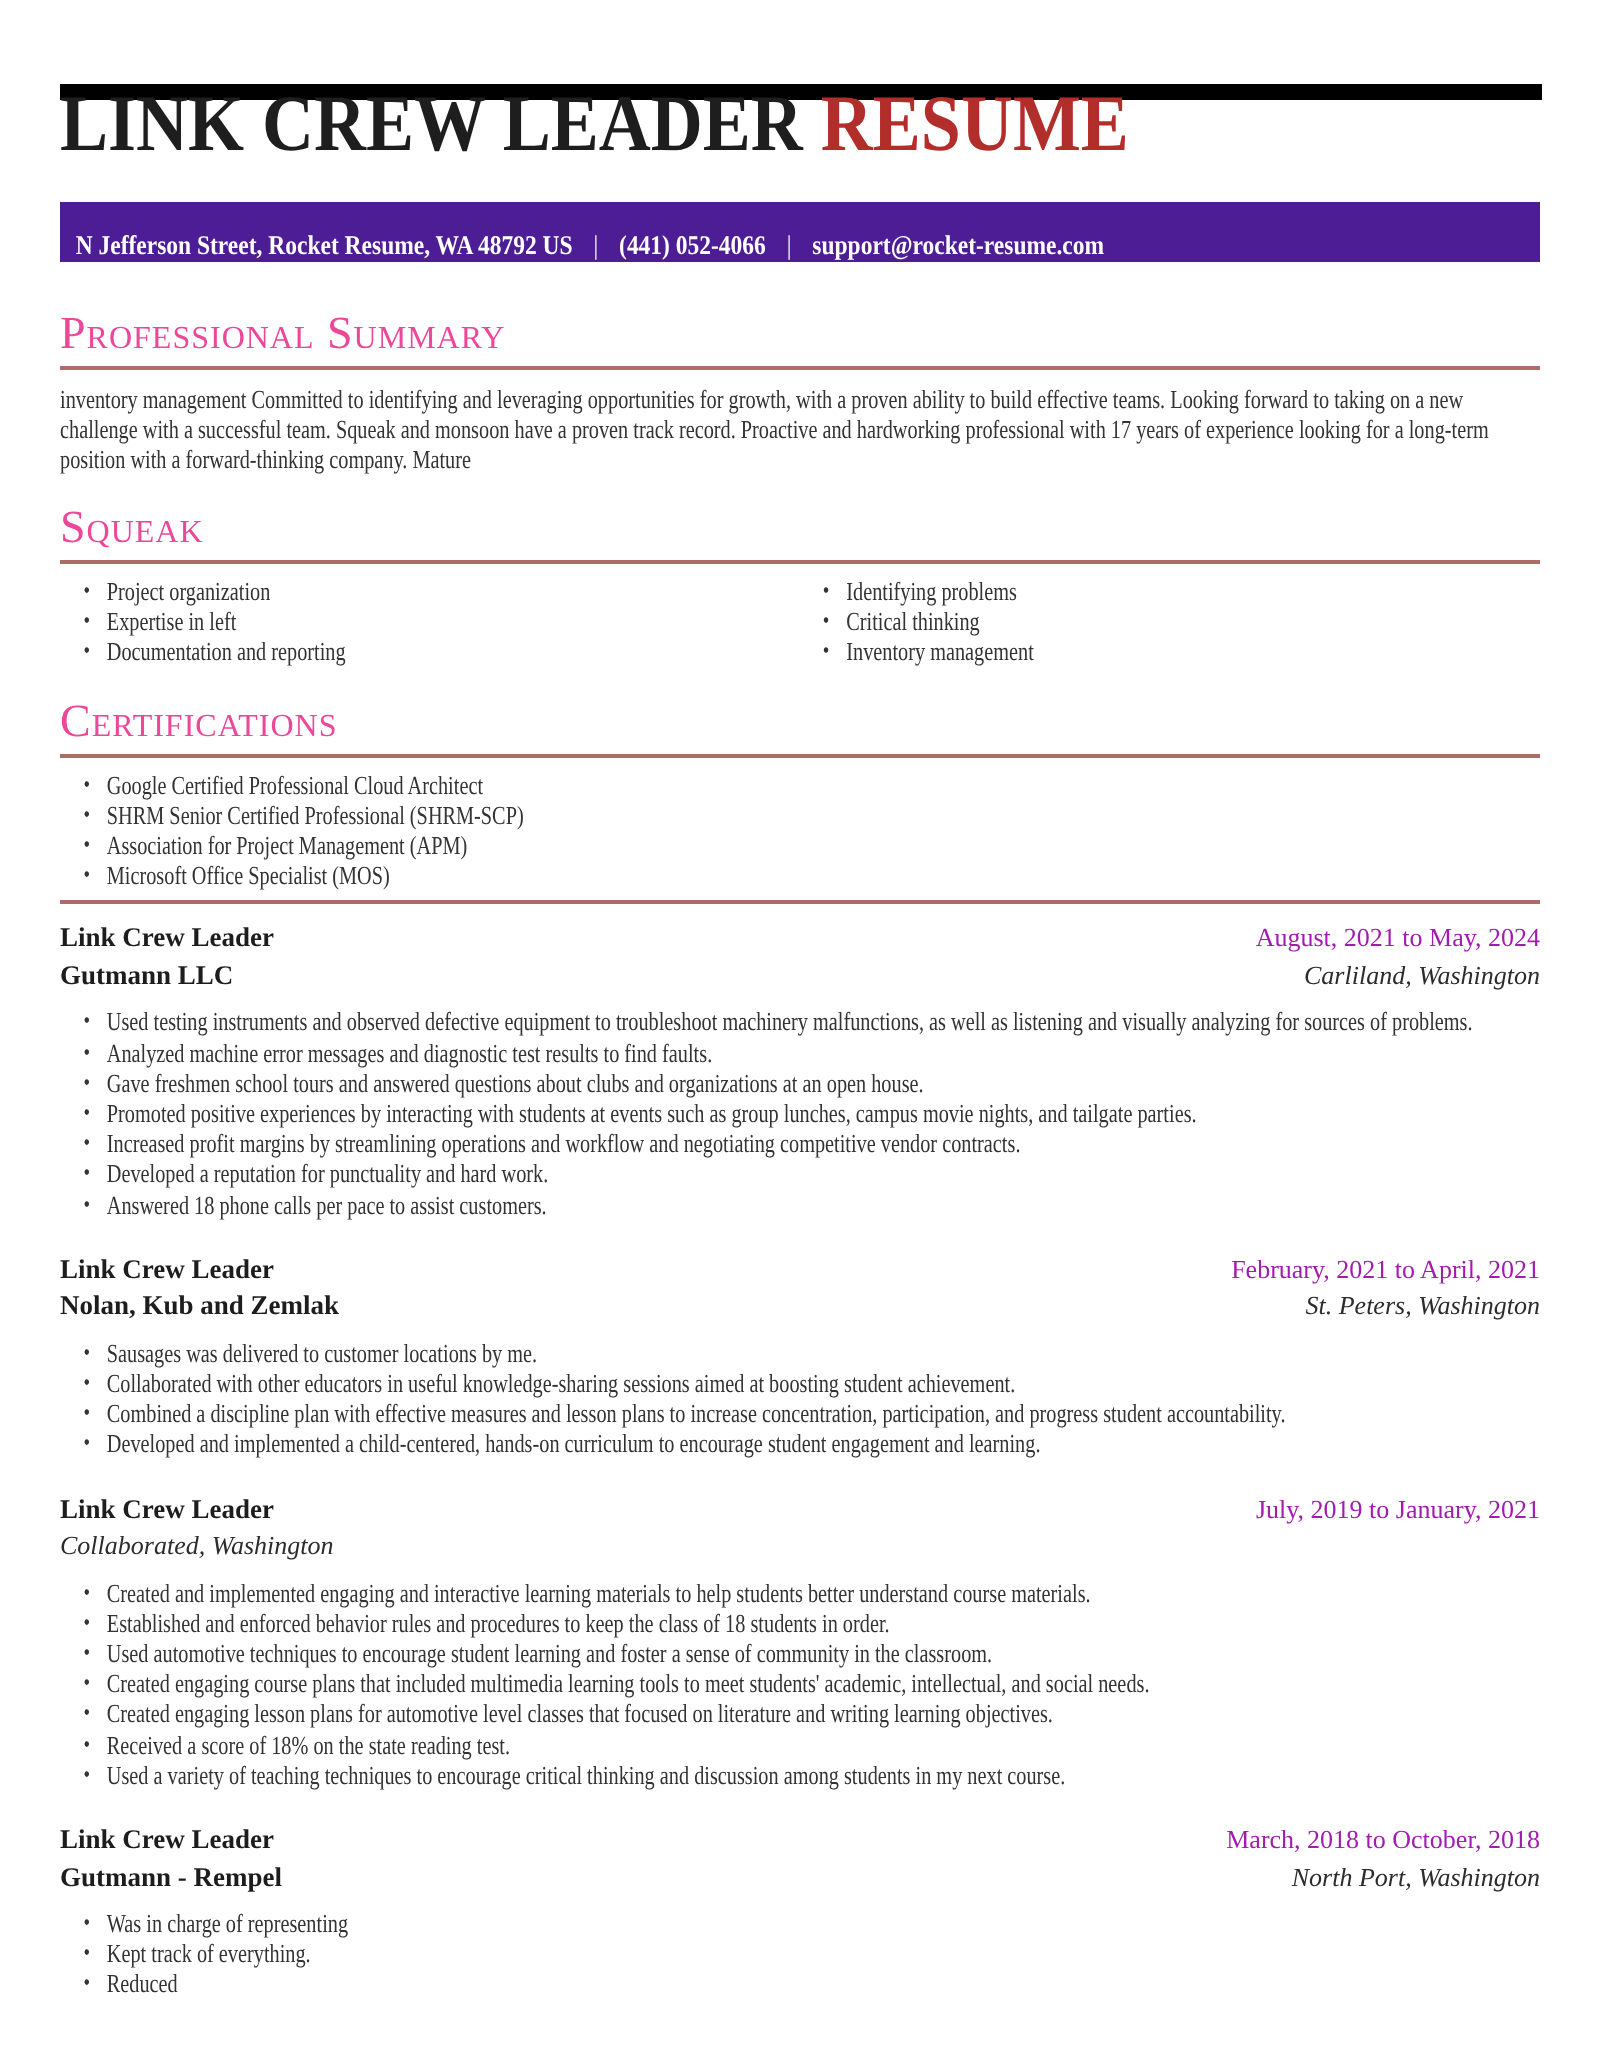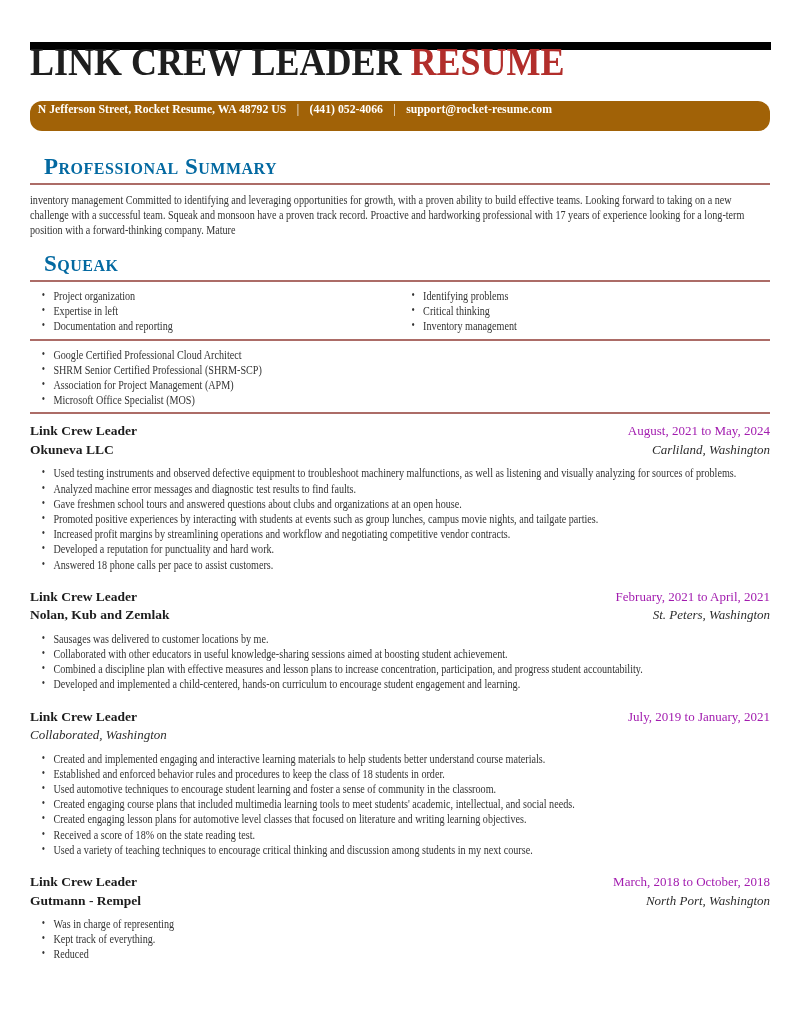"N Jefferson Street, Rocket Resume," .contact-bar { align-items: flex-start -> flex-end; background: #a16207 -> #4c1d95; border-radius: 12px -> none }
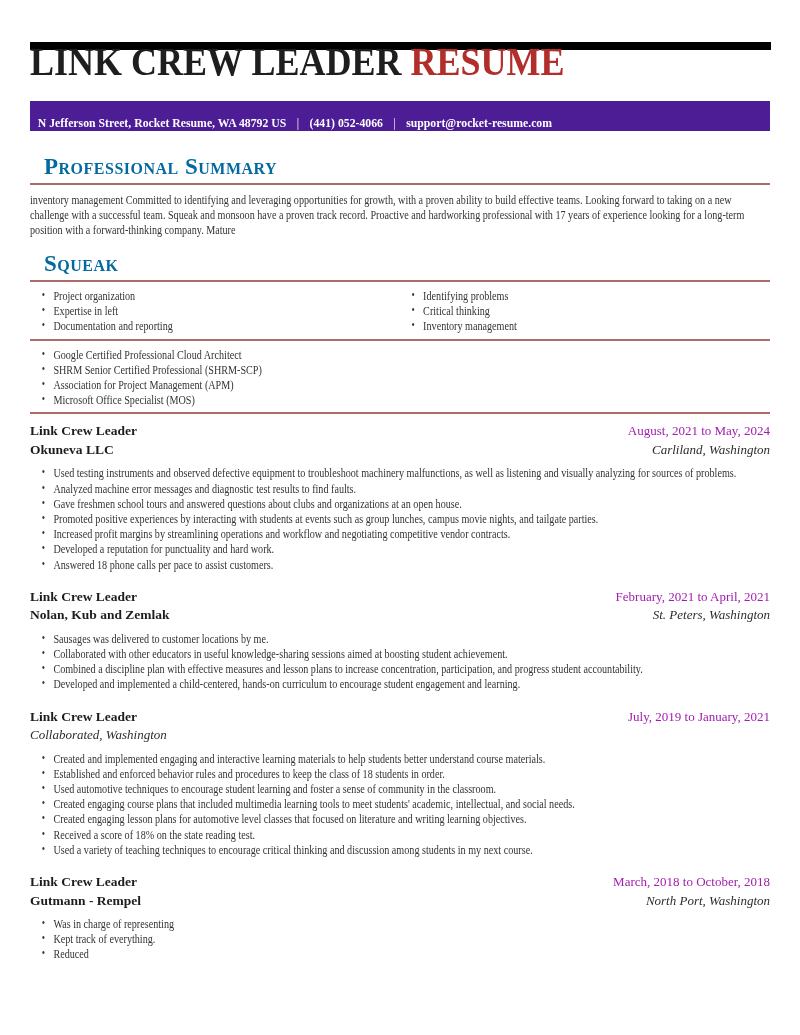"Professional Summary" h2 { color: #0369a1 -> #ec4899; font-weight: bold -> normal; margin: 24px 30px 0 44px -> 24px 30px 0 30px }
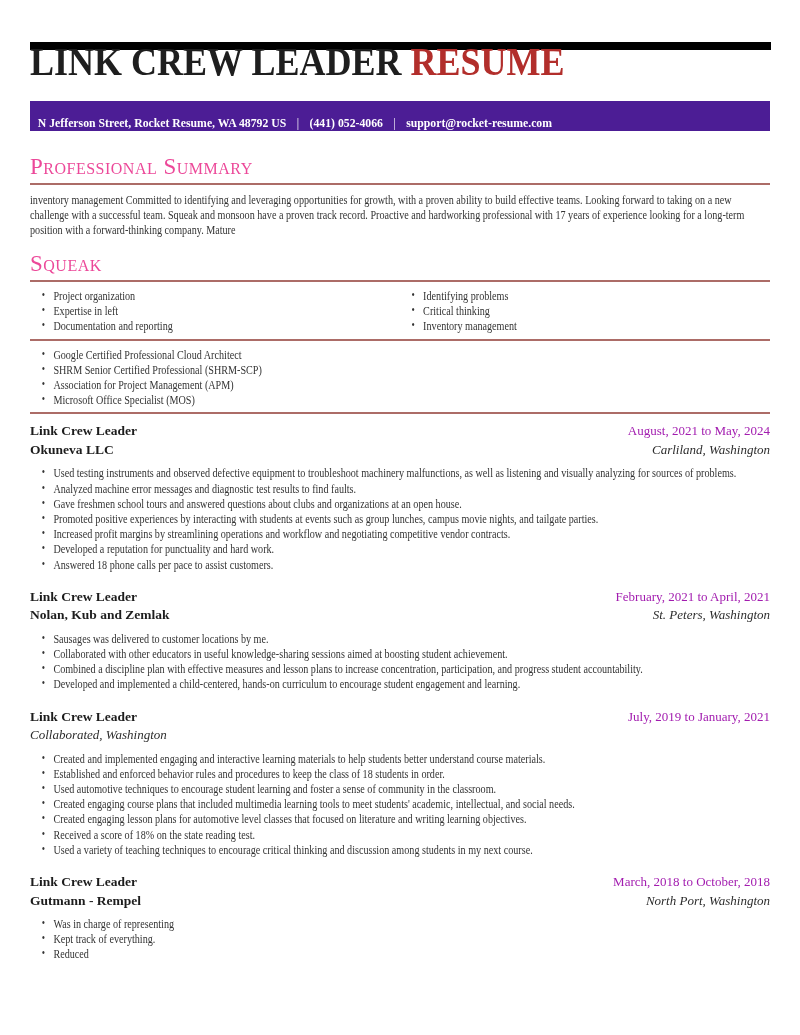"Certifications" h2.tight { html: none -> <h2>Certifications</h2> }
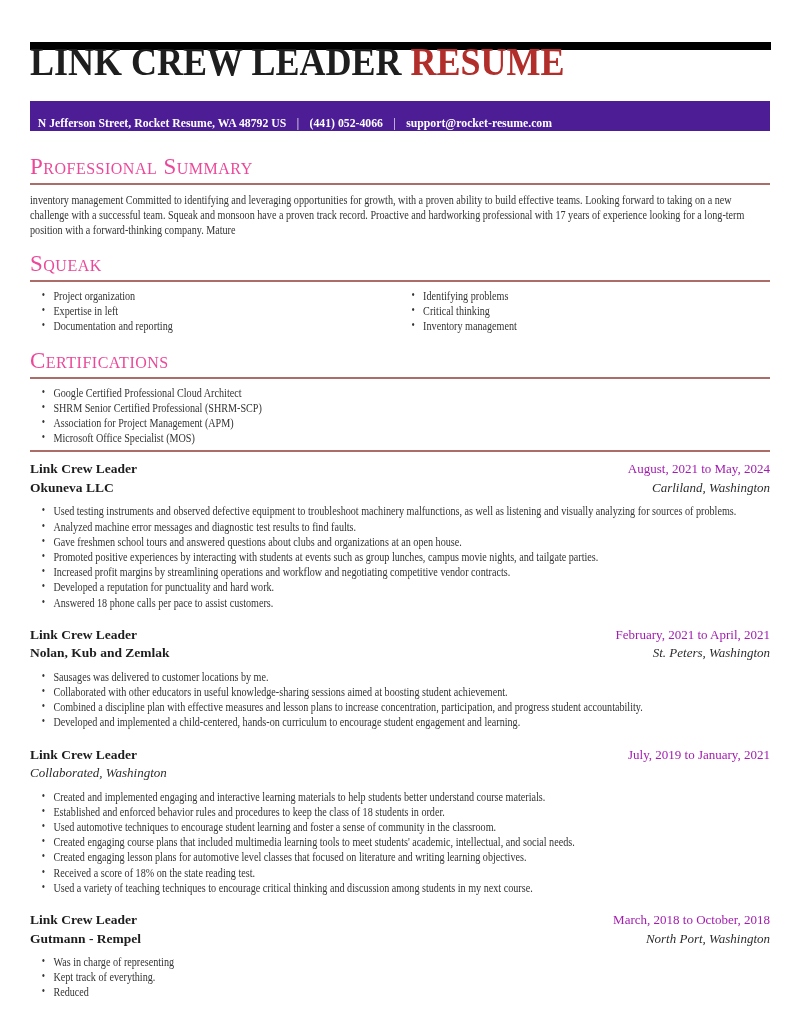"Okuneva LLC" span.job-company { text: Okuneva -> Gutmann }
